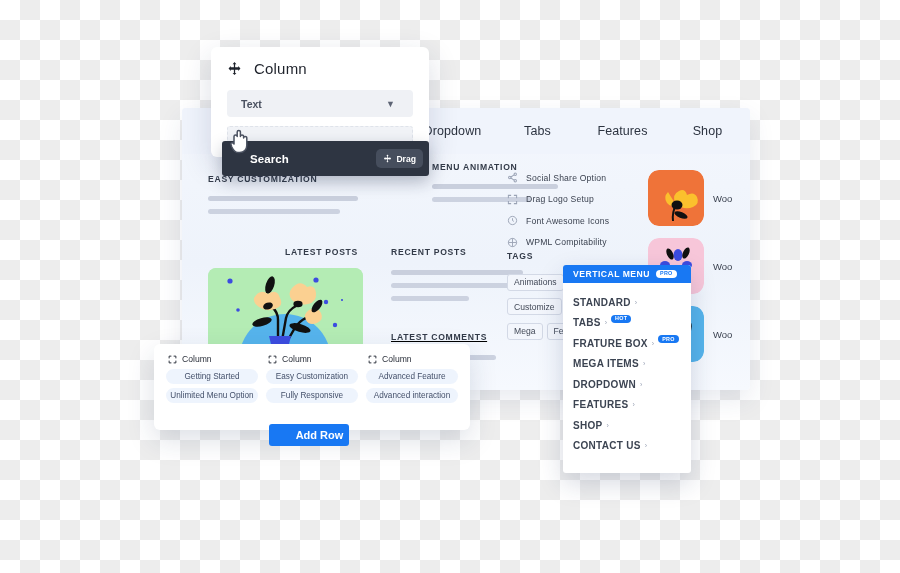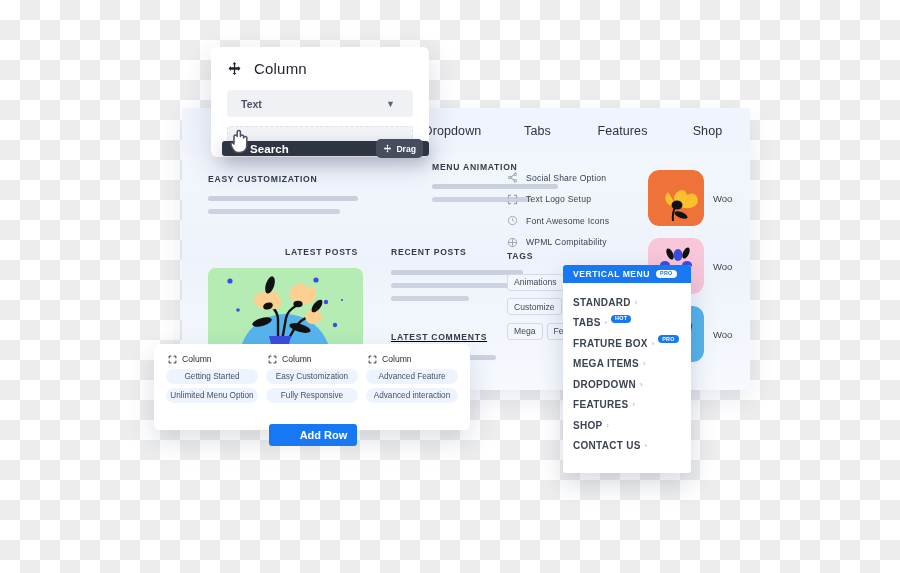"Search" #search-bar { height: 15px -> 35px }
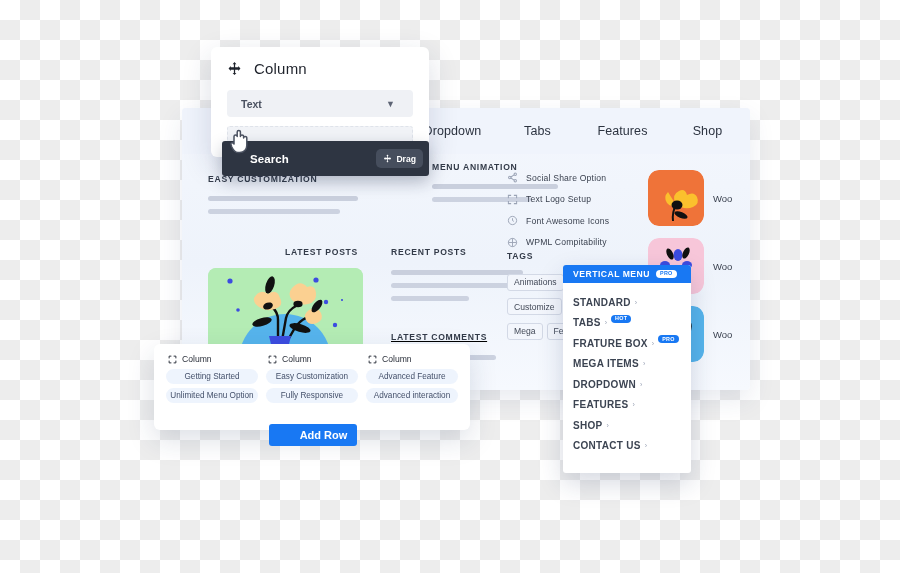"Text Logo Setup" span.feat-label { text: Text -> Drag }
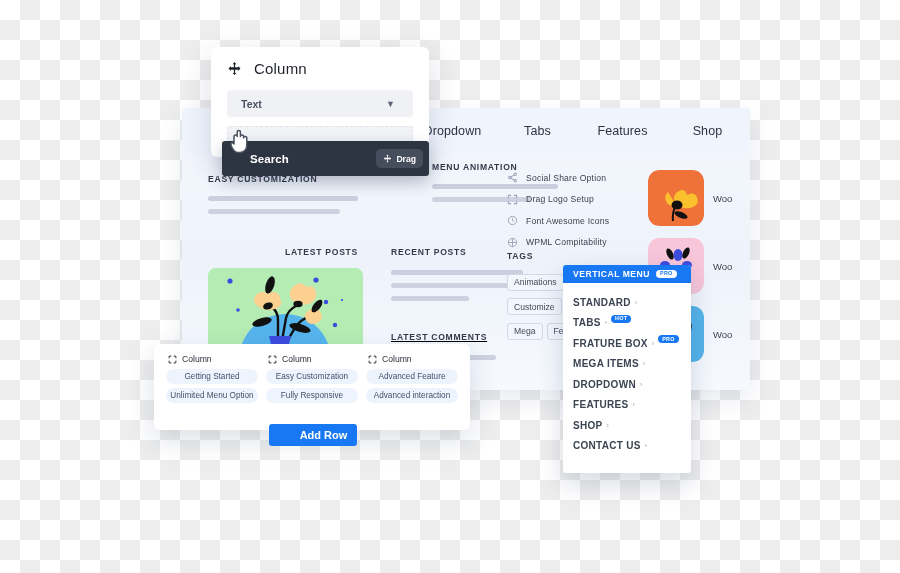"Add Row" #add-row-btn { width: 88px -> 80px }
